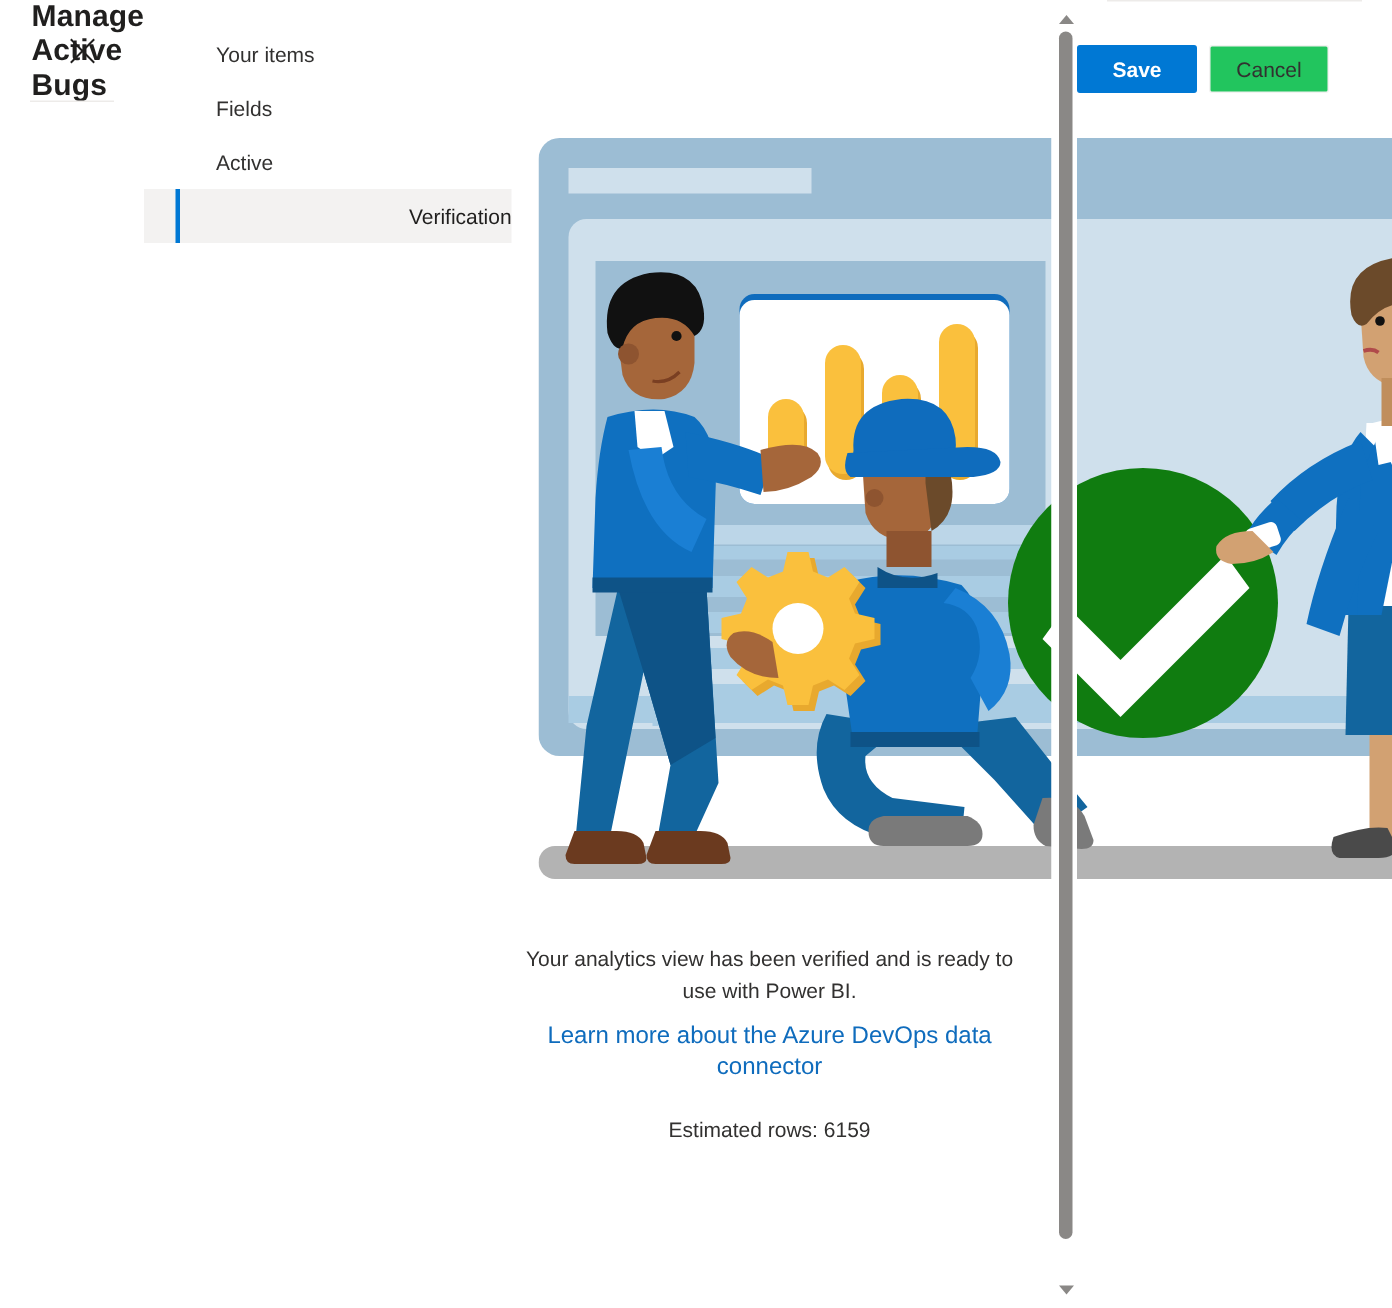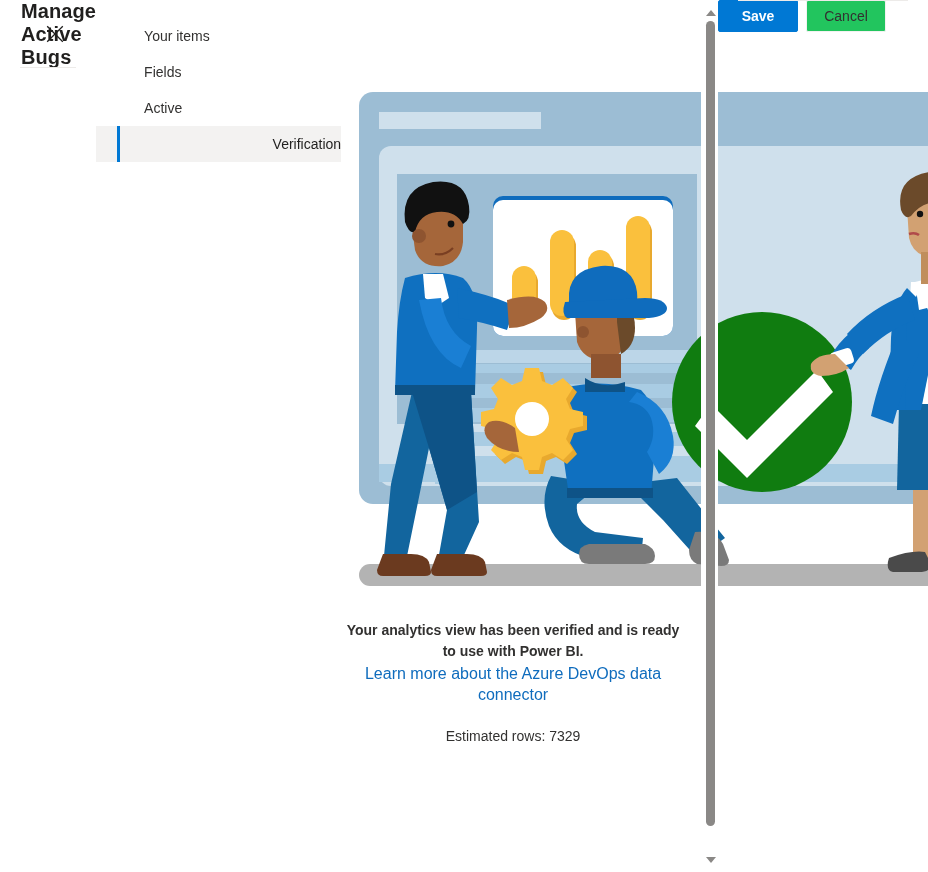"Save" .dialog-footer { align-items: flex-start -> flex-end }
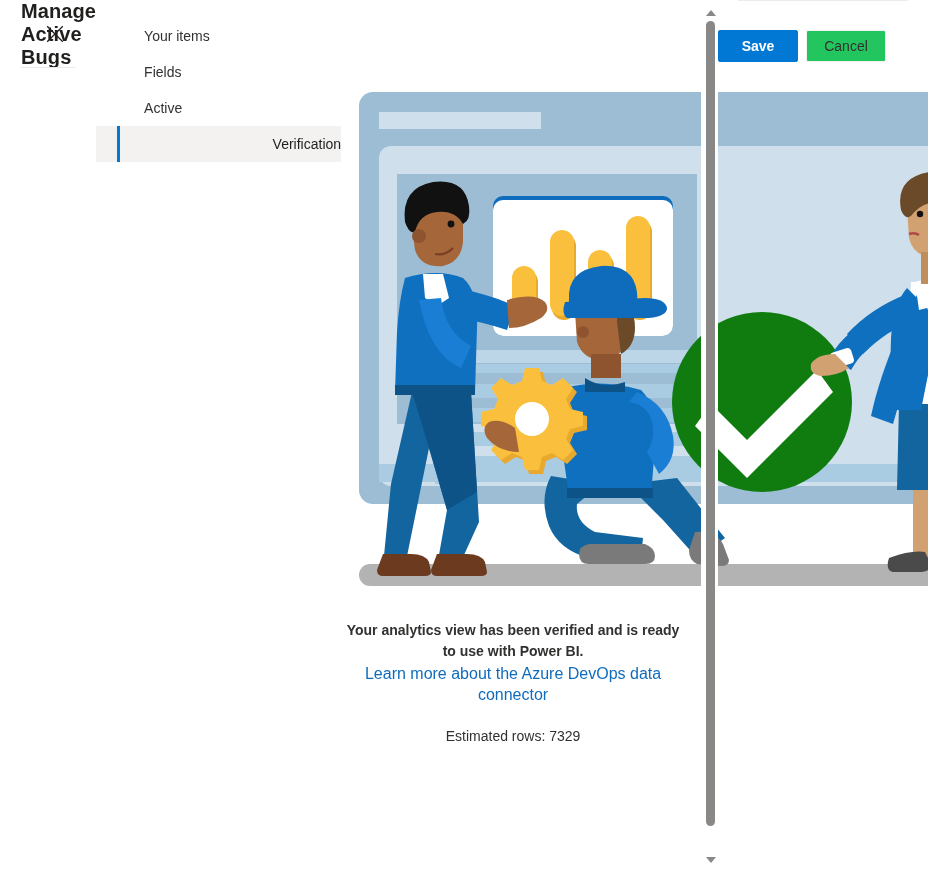"Your analytics view has been" .caption-text { font-weight: bold -> none; margin: 0 auto -> 9px auto }
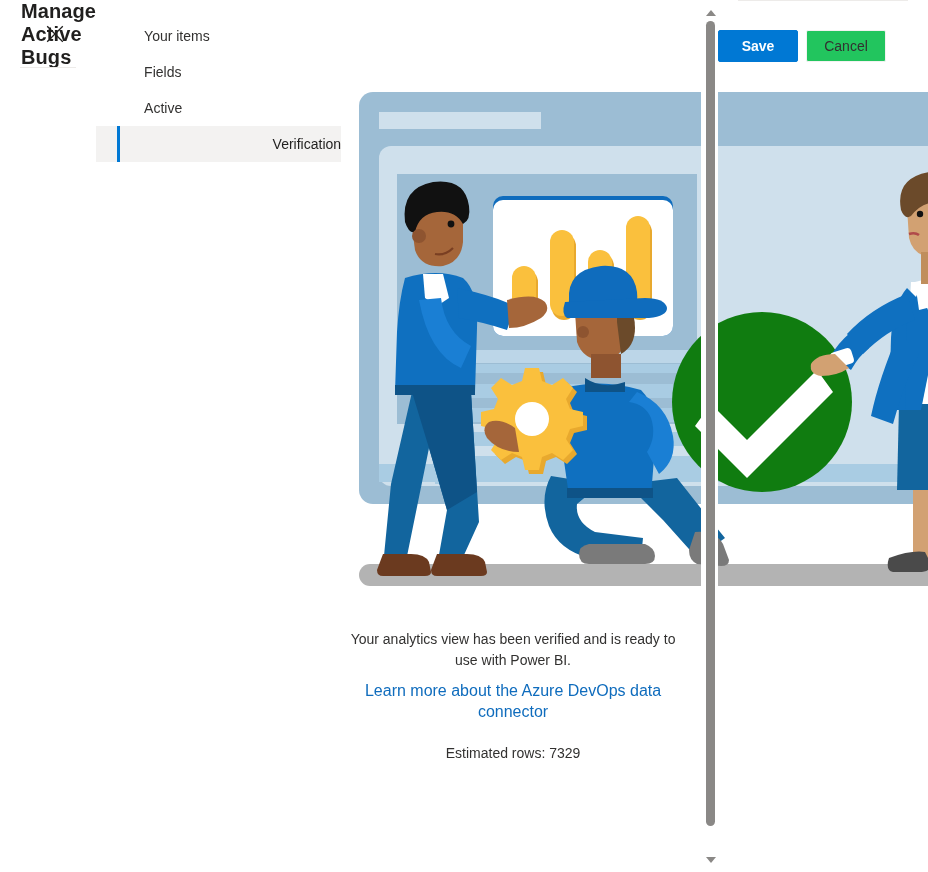"Estimated rows: 7329" span.rows-text { text: 7329 -> 6159 }
